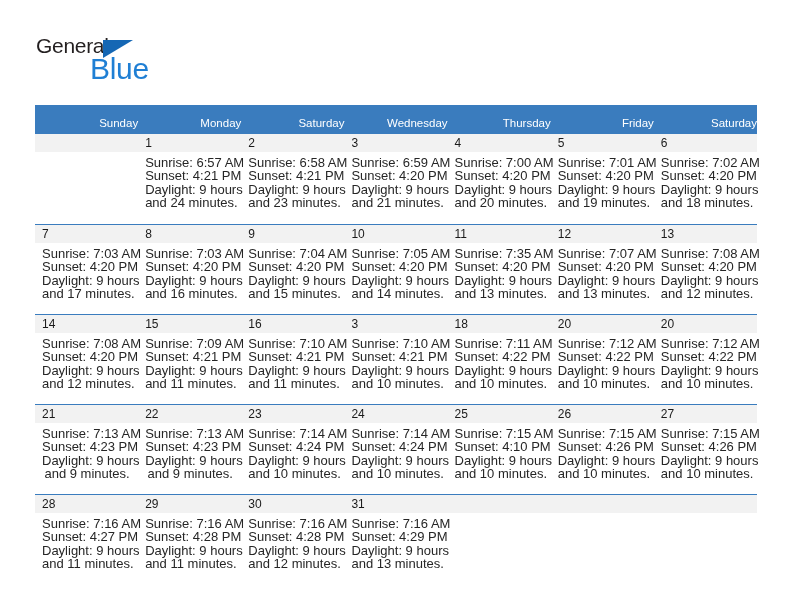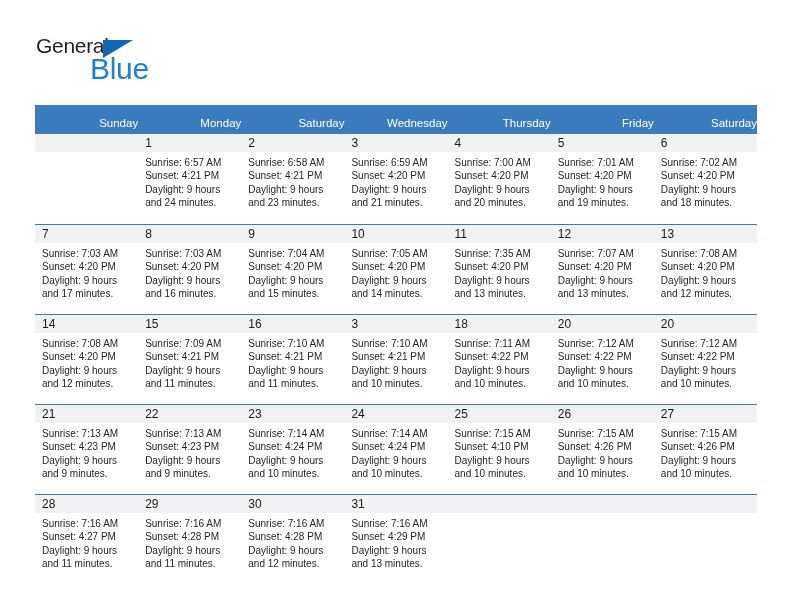"Sunrise: 6:57 AM" .dayinfo { font-size: 10px -> 13px; text-align: none -> center }
